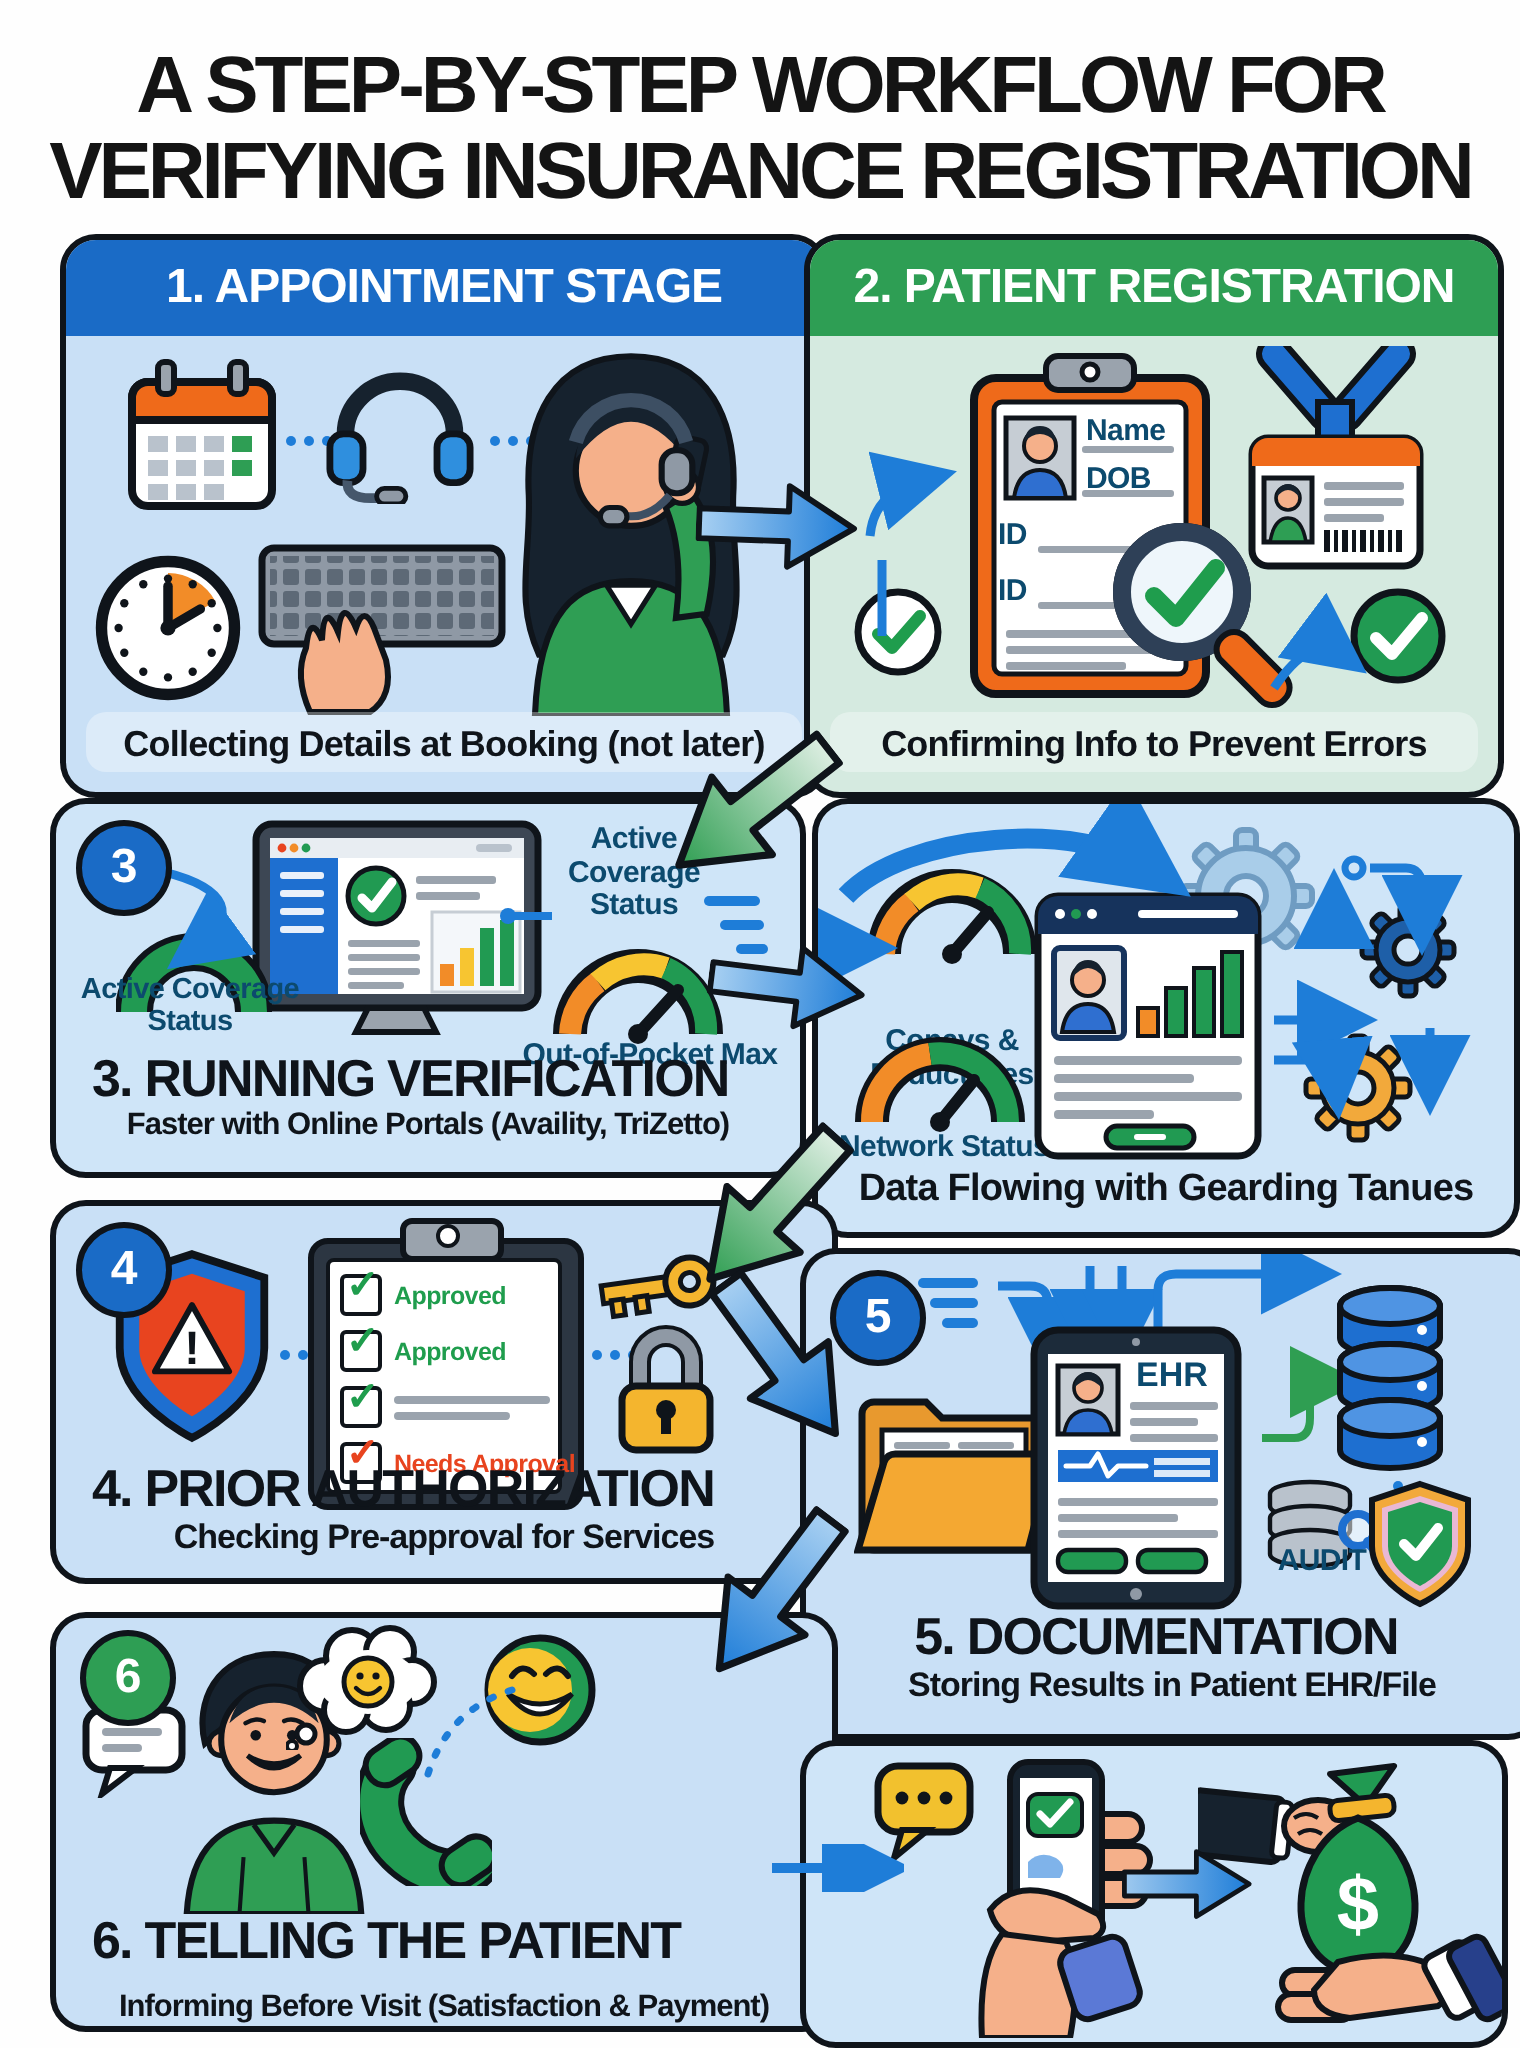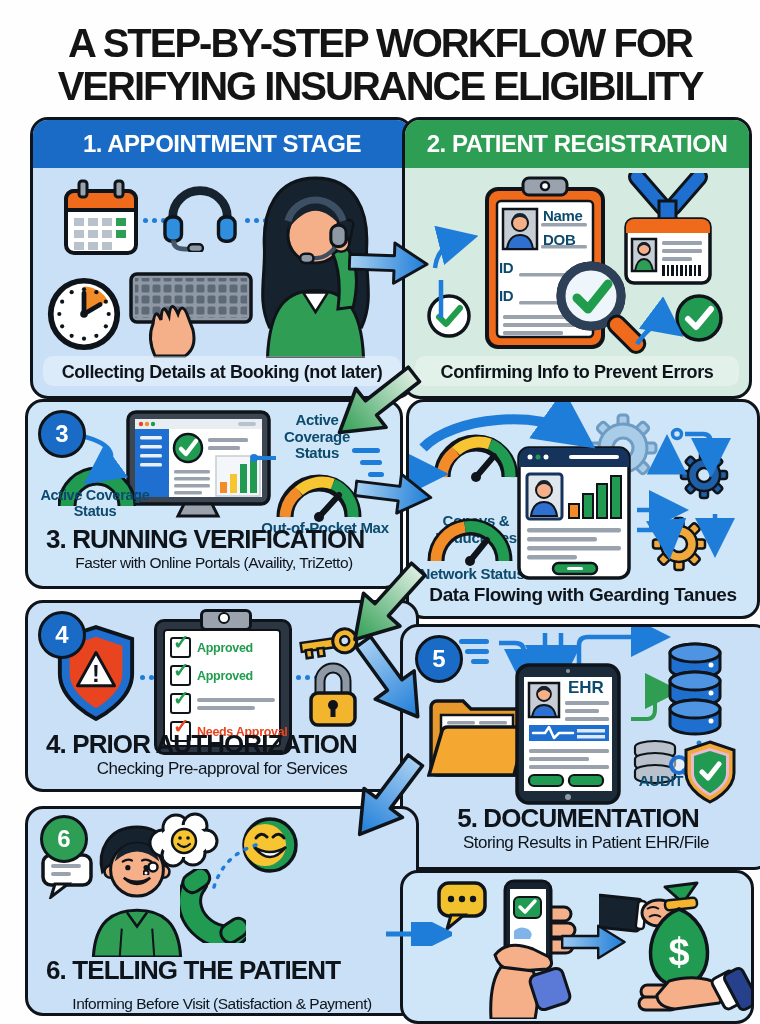"VERIFYING INSURANCE ELIGIBILITY" div { text: ELIGIBILITY -> REGISTRATION }
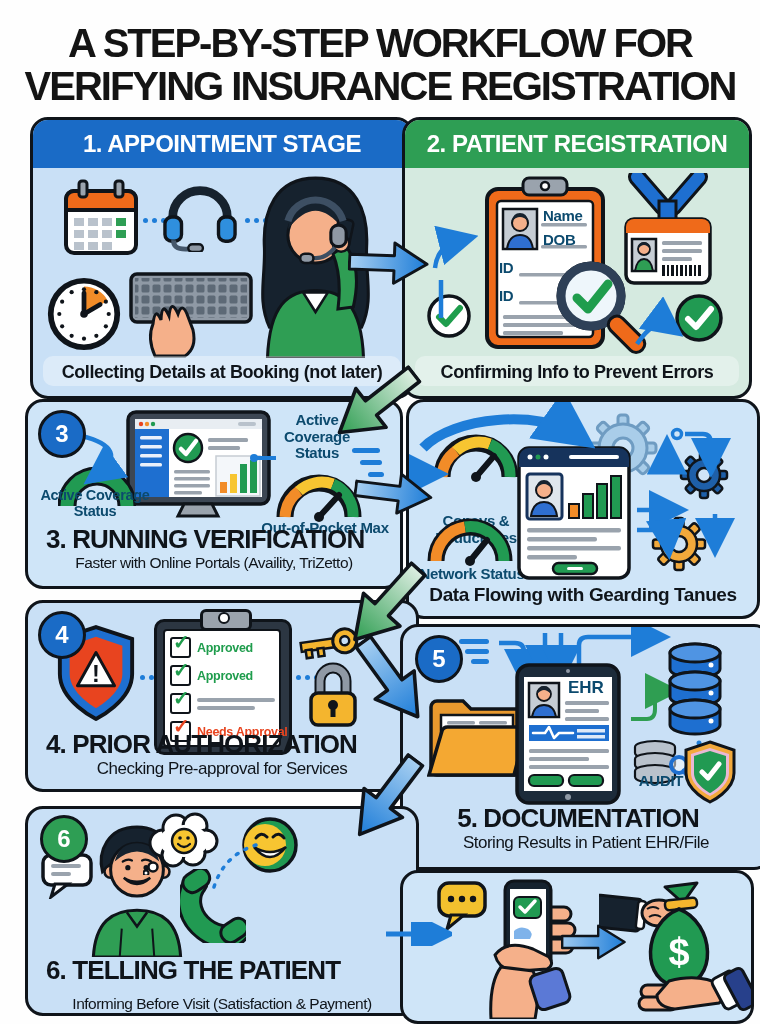"Faster with Online Portals (Availity," .t2 { font-weight: normal -> bold }
